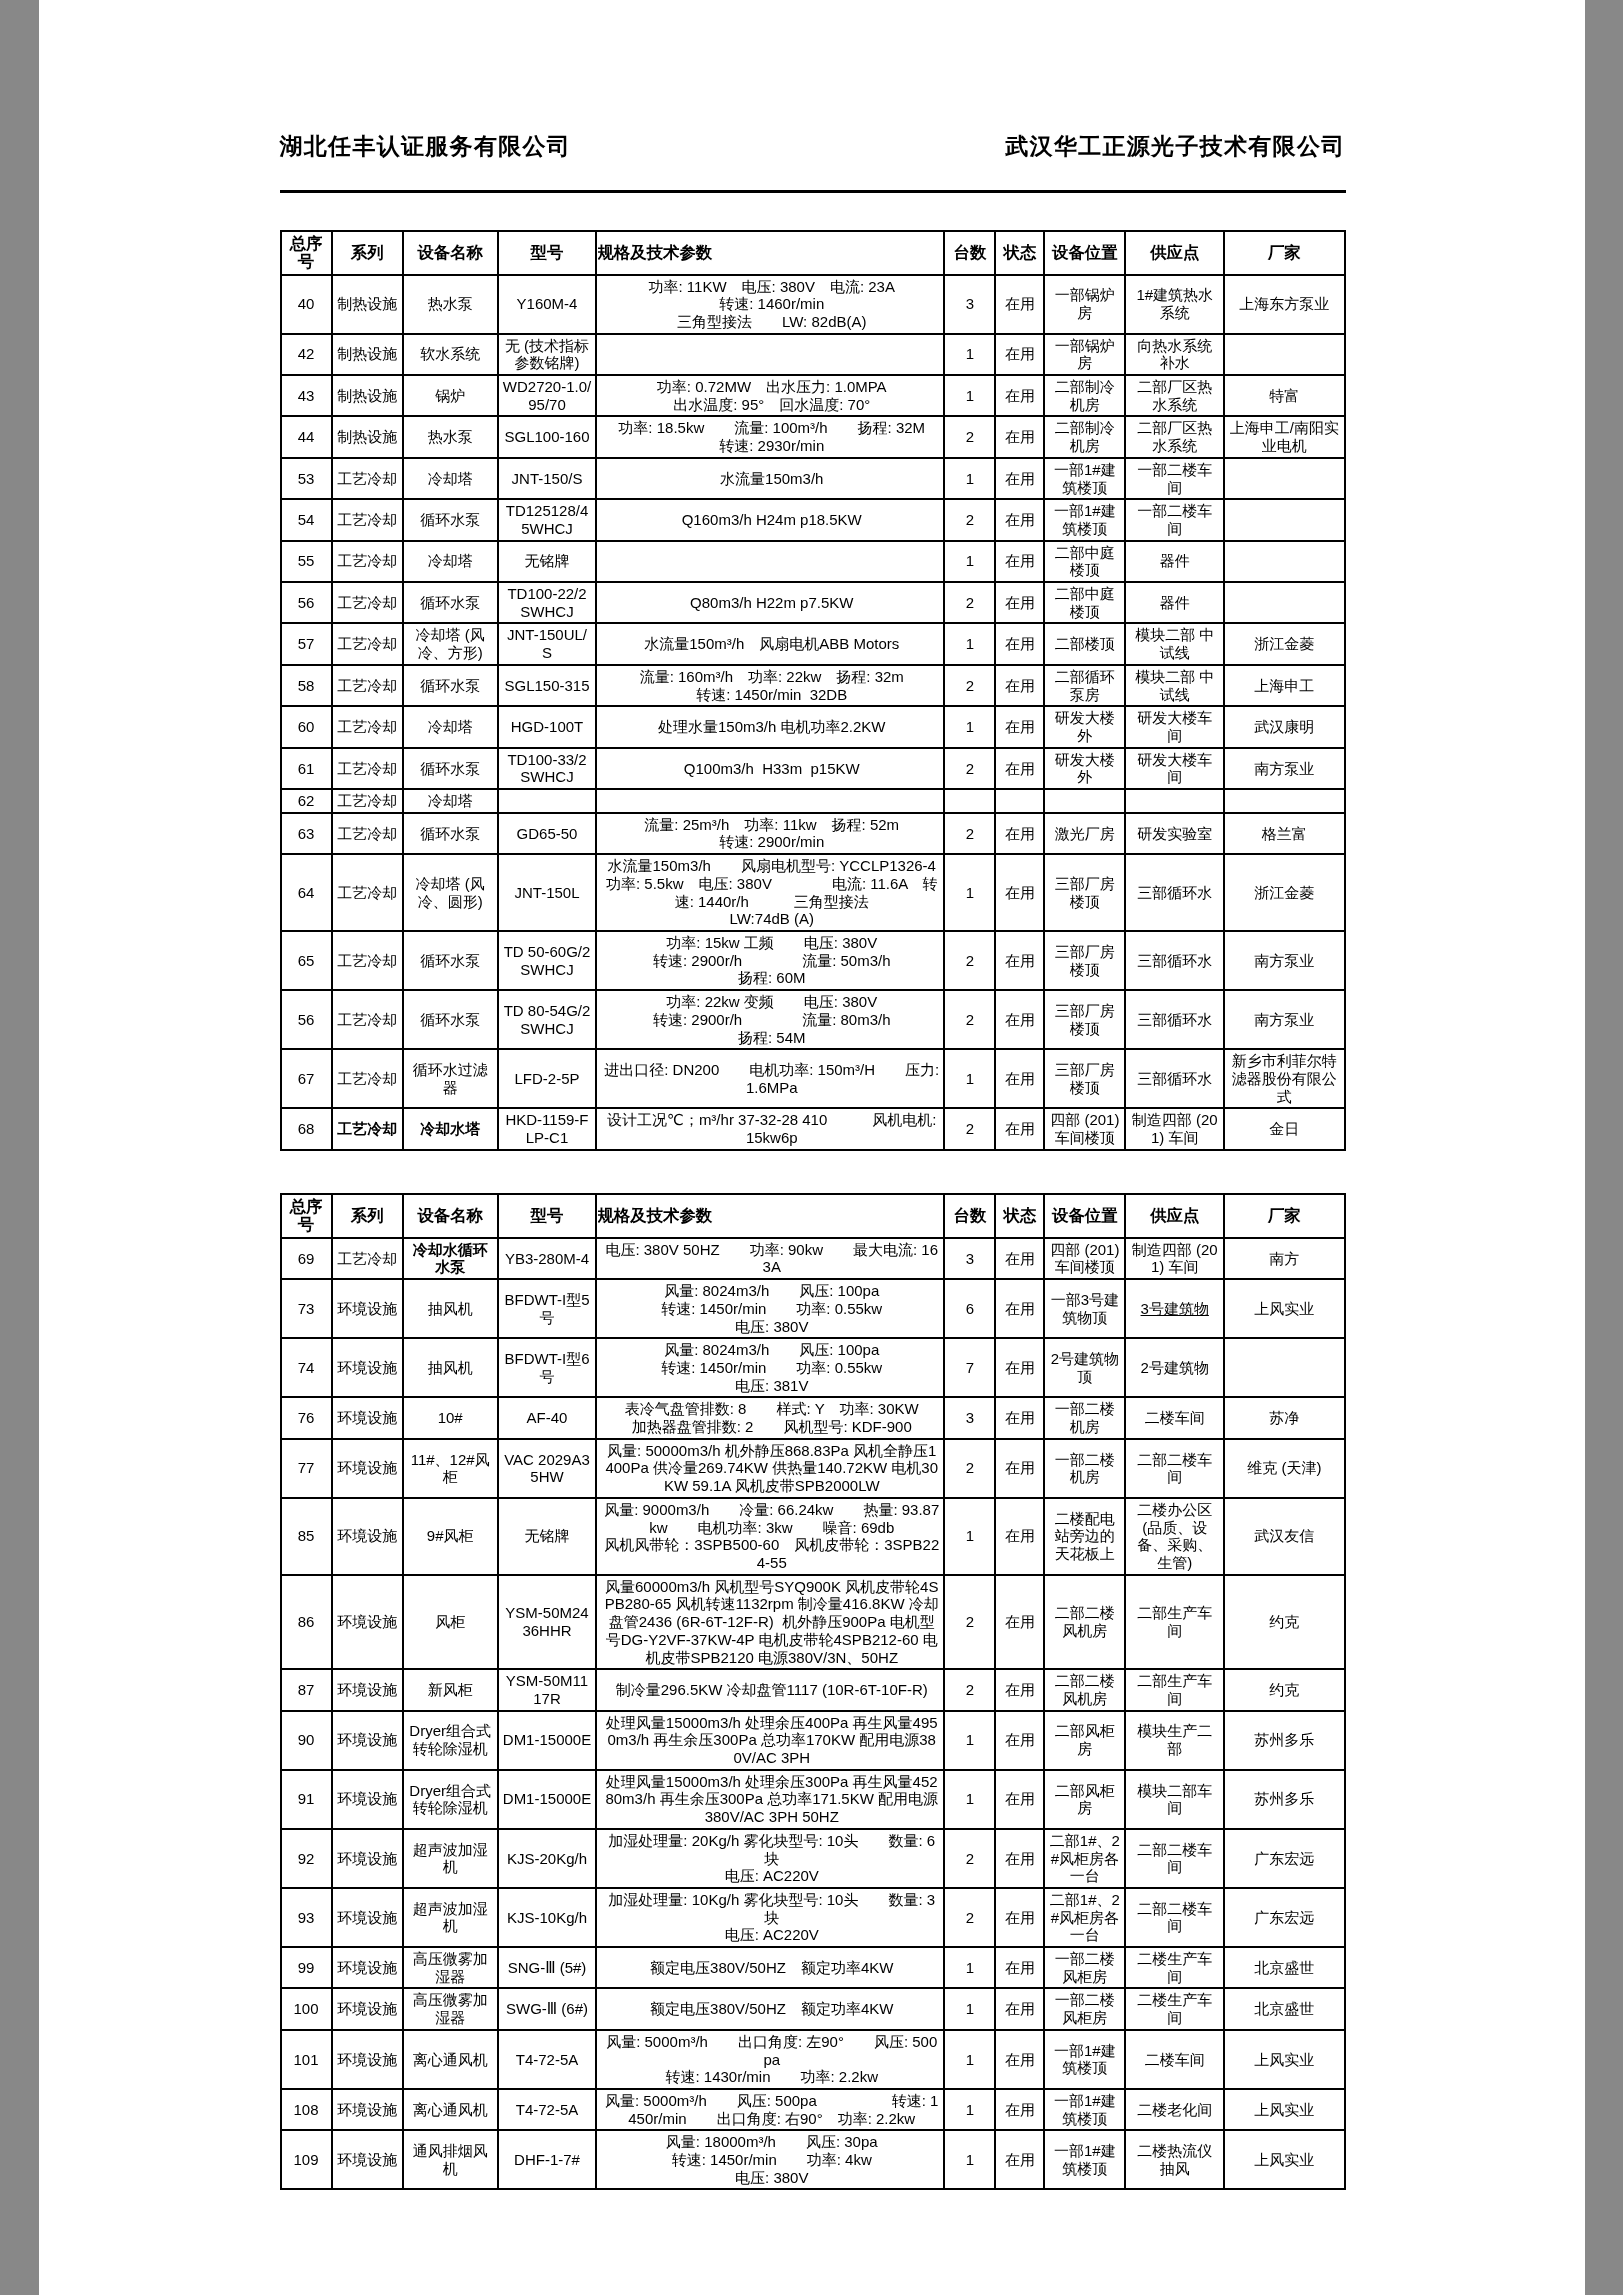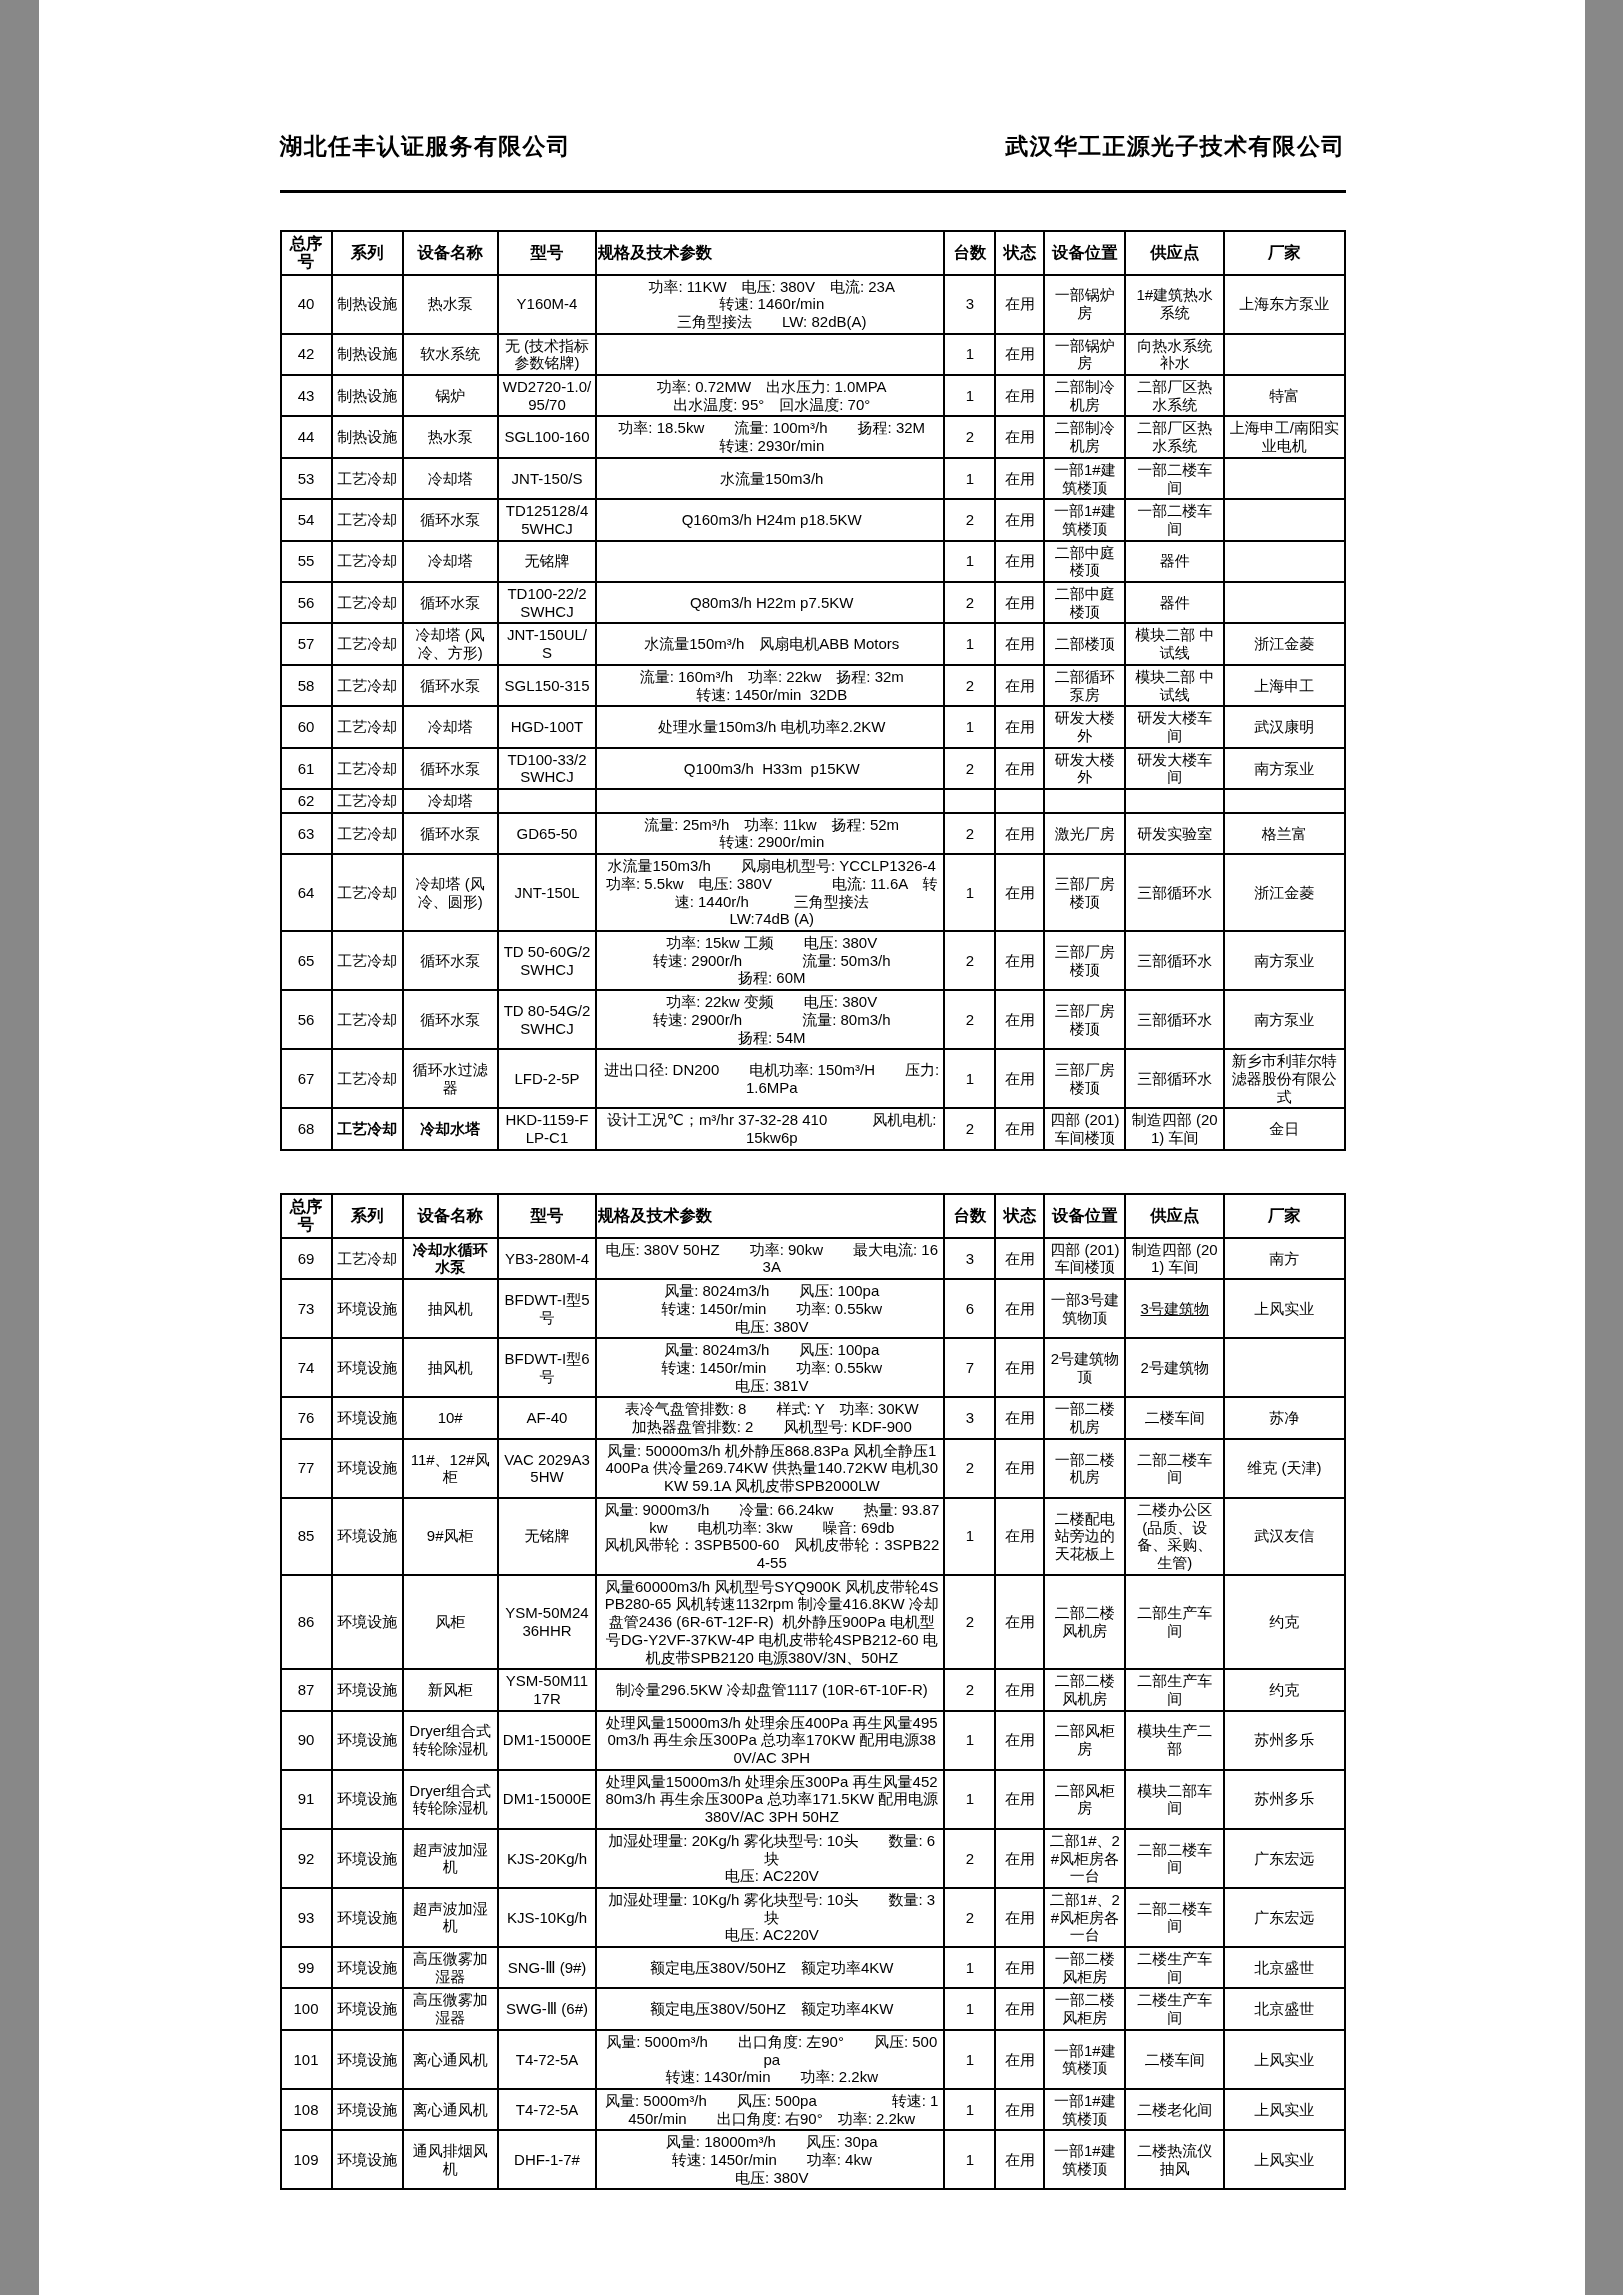"SNG-Ⅲ (9#)" td { text: 9 -> 5 }
